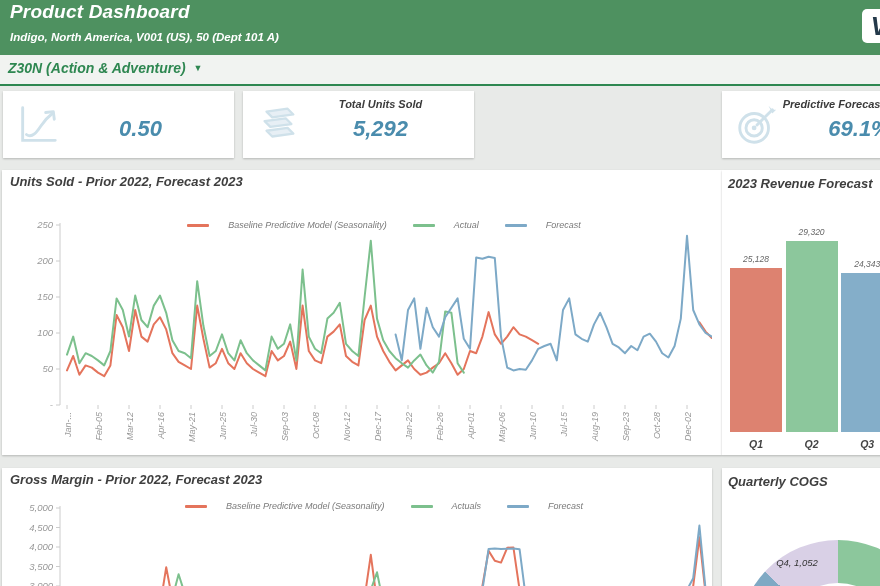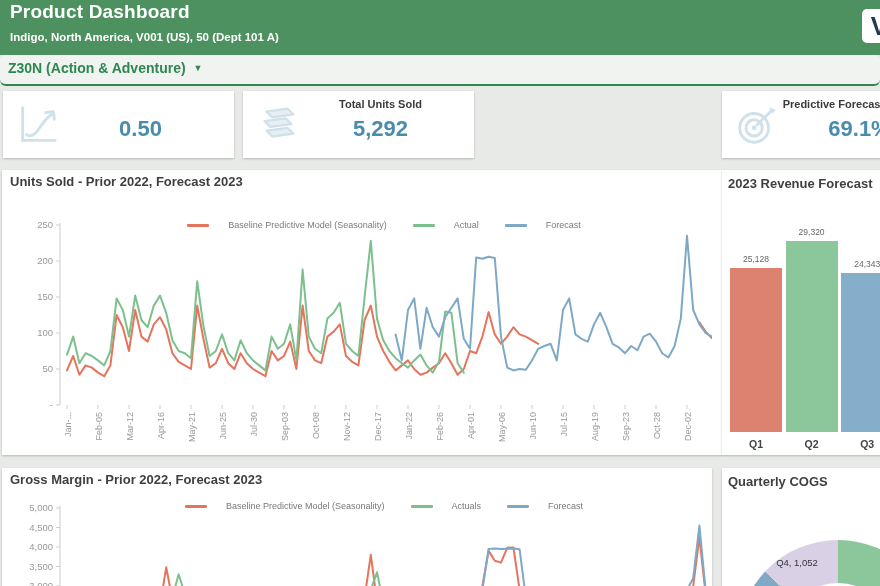"Product Dashboard" #app { font-style: none -> italic }
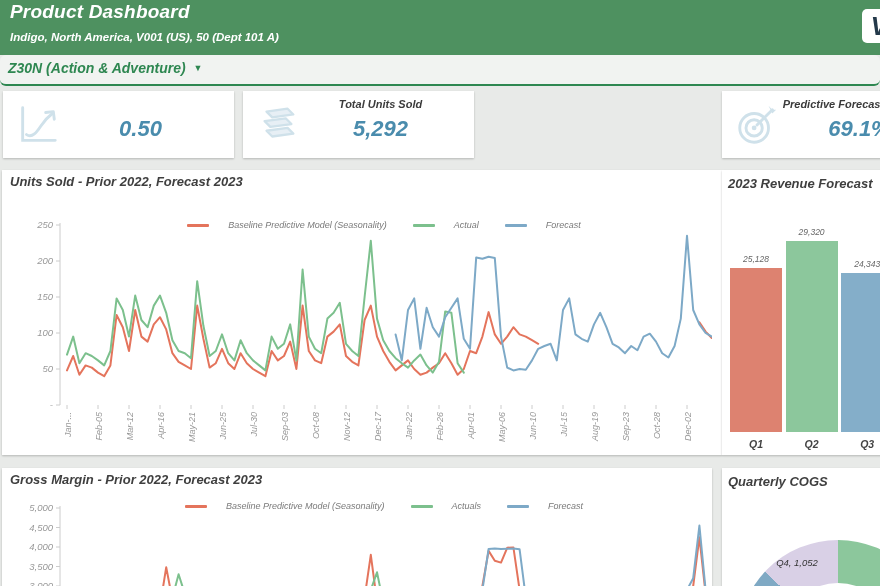"Z30N (Action & Adventure) ▼" .fbar { border-radius: 6px -> none }
